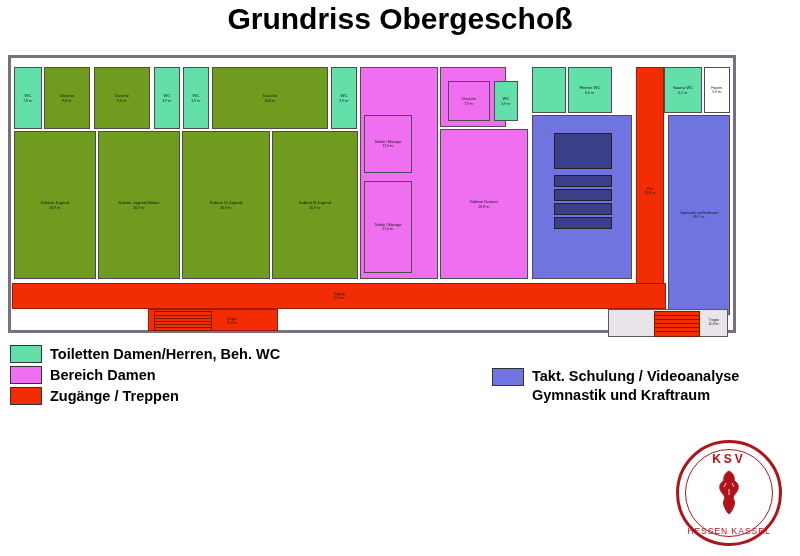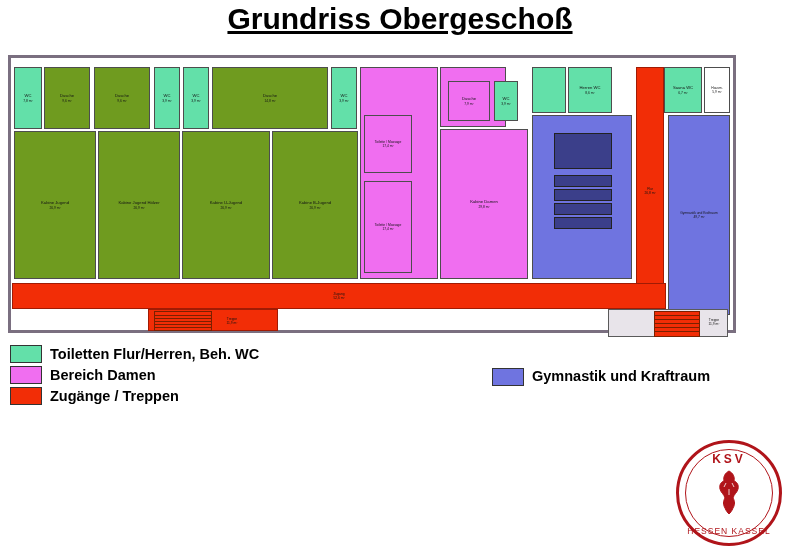"Grundriss Obergeschoß" #title { text-decoration: underline -> none }
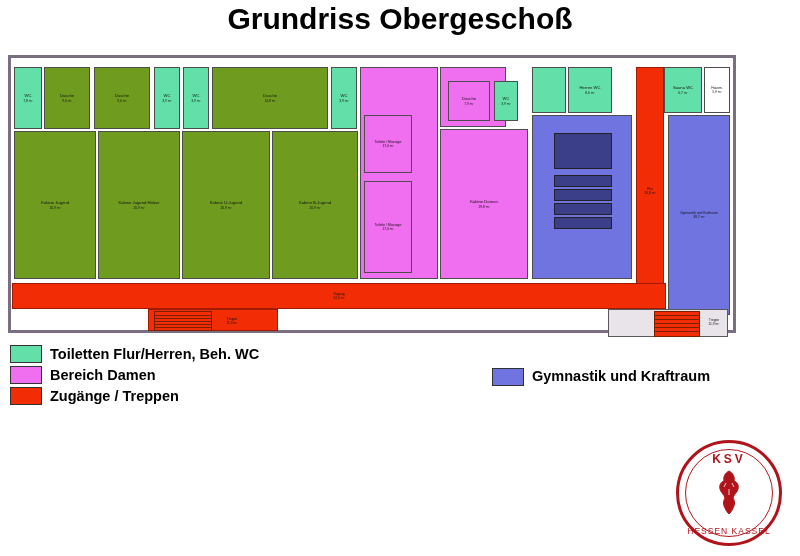"Toiletten Flur/Herren, Beh. WC" div.lgtext { text: Flur/Herren -> Damen/Herren }
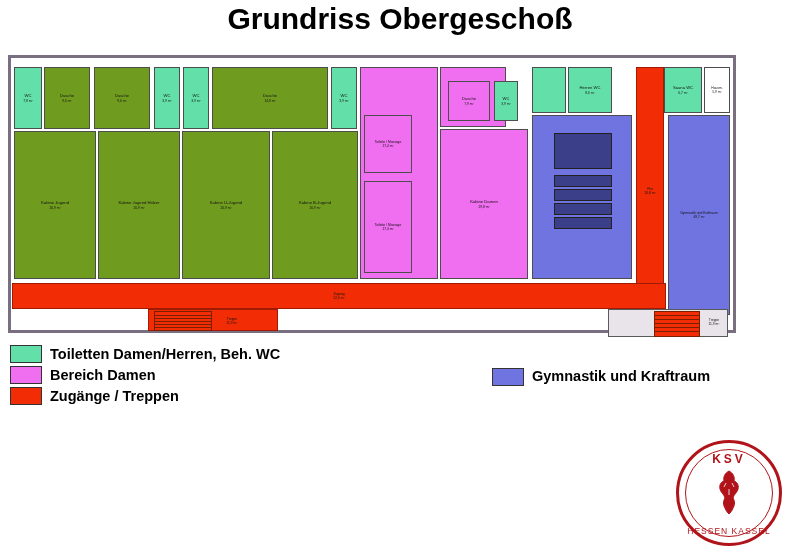"Takt. Schulung / Videoanalyse" div.lgtext { html: none -> <div>Takt. Schulung / Videoanalyse</div> }
